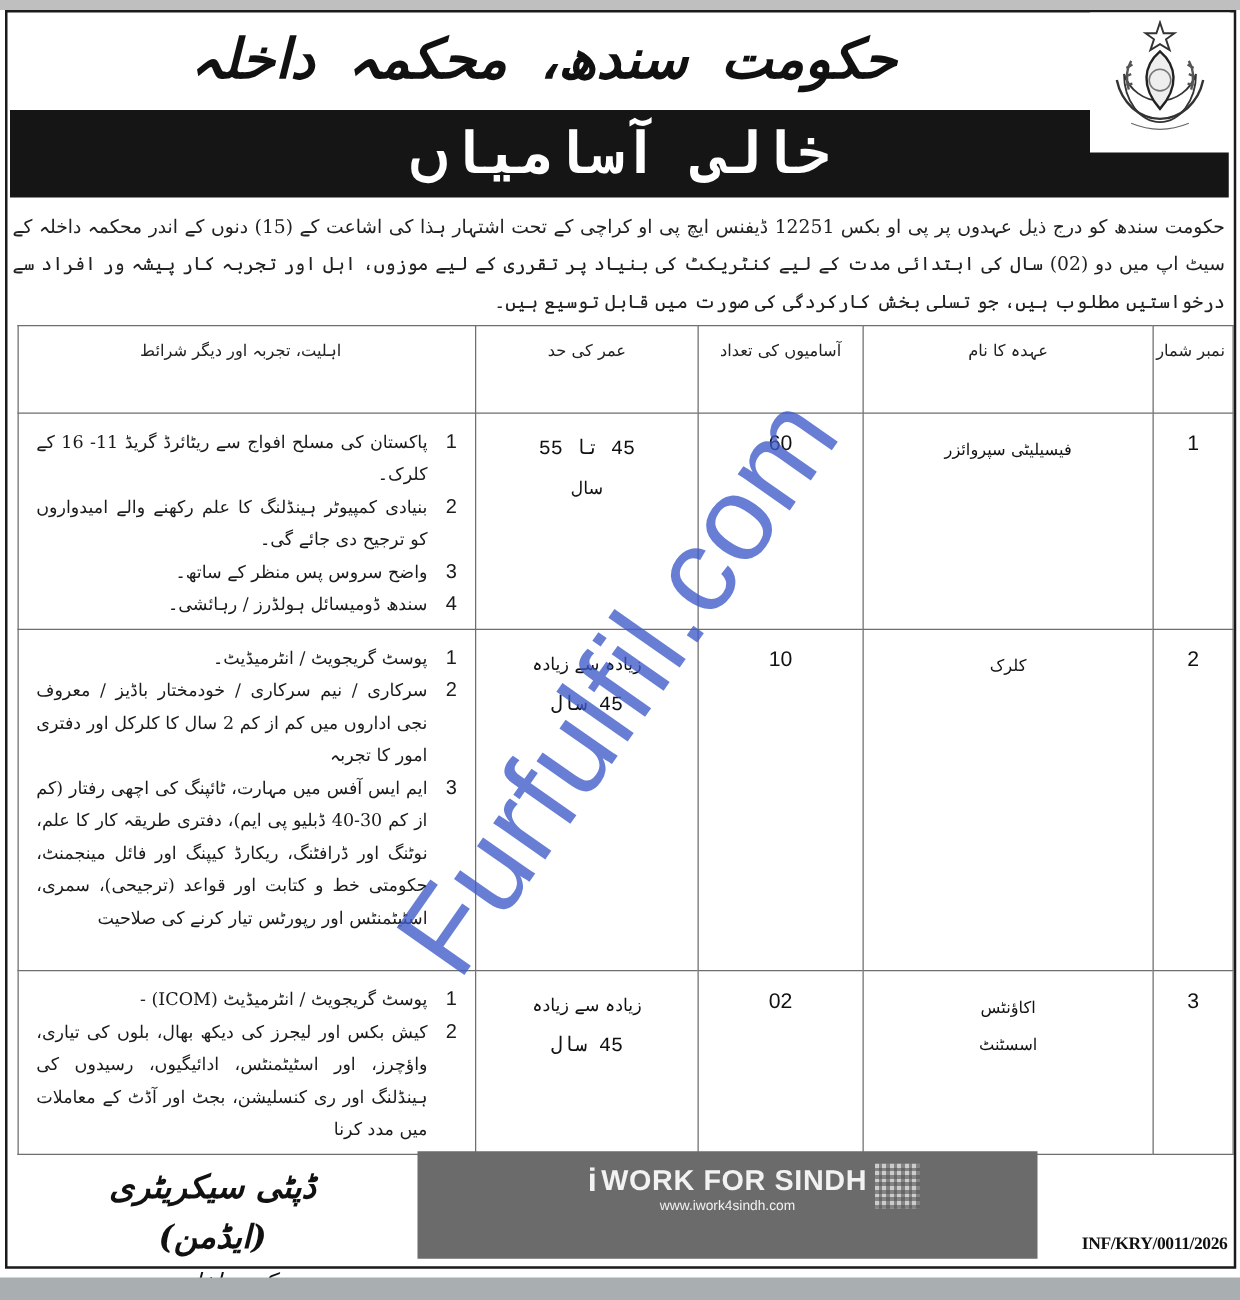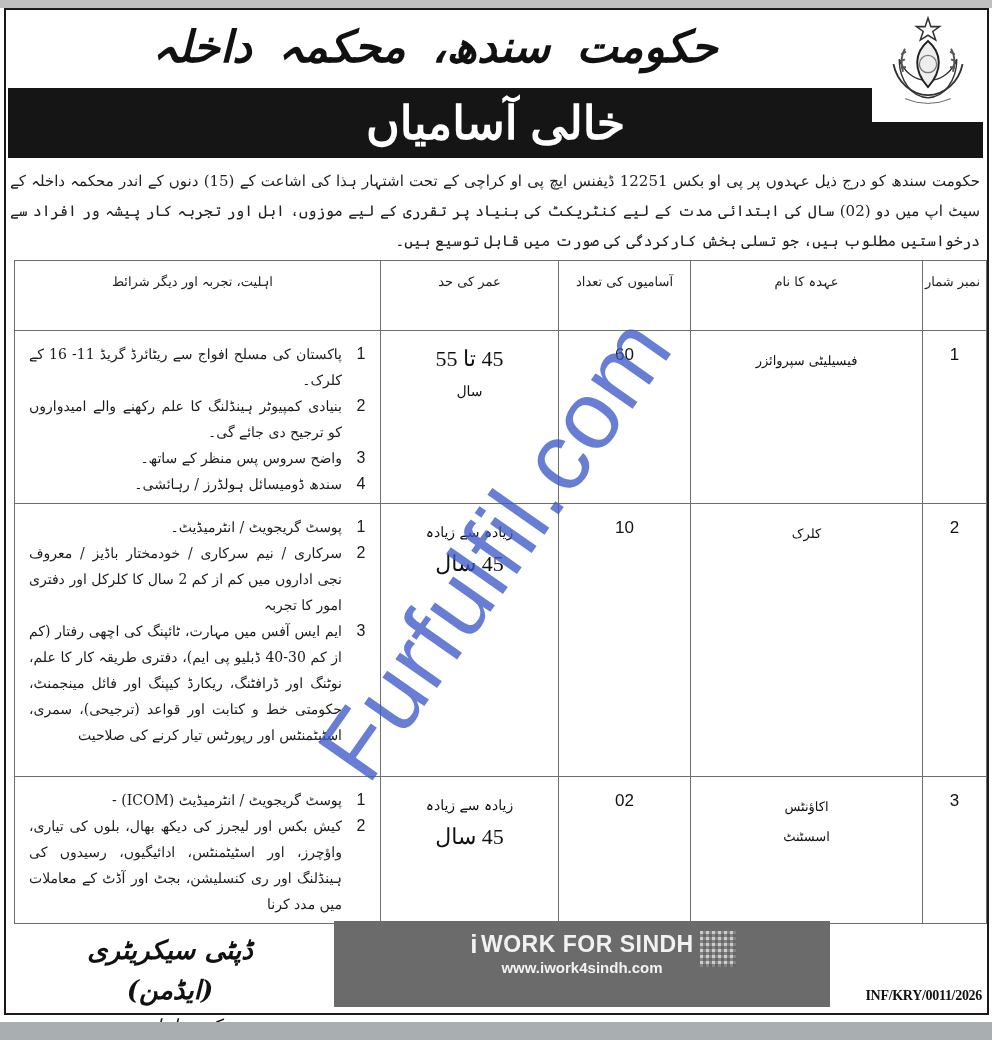"خالی آسامیاں" .banner-text { font-family: Liberation Sans, sans-serif -> Liberation Mono, monospace }
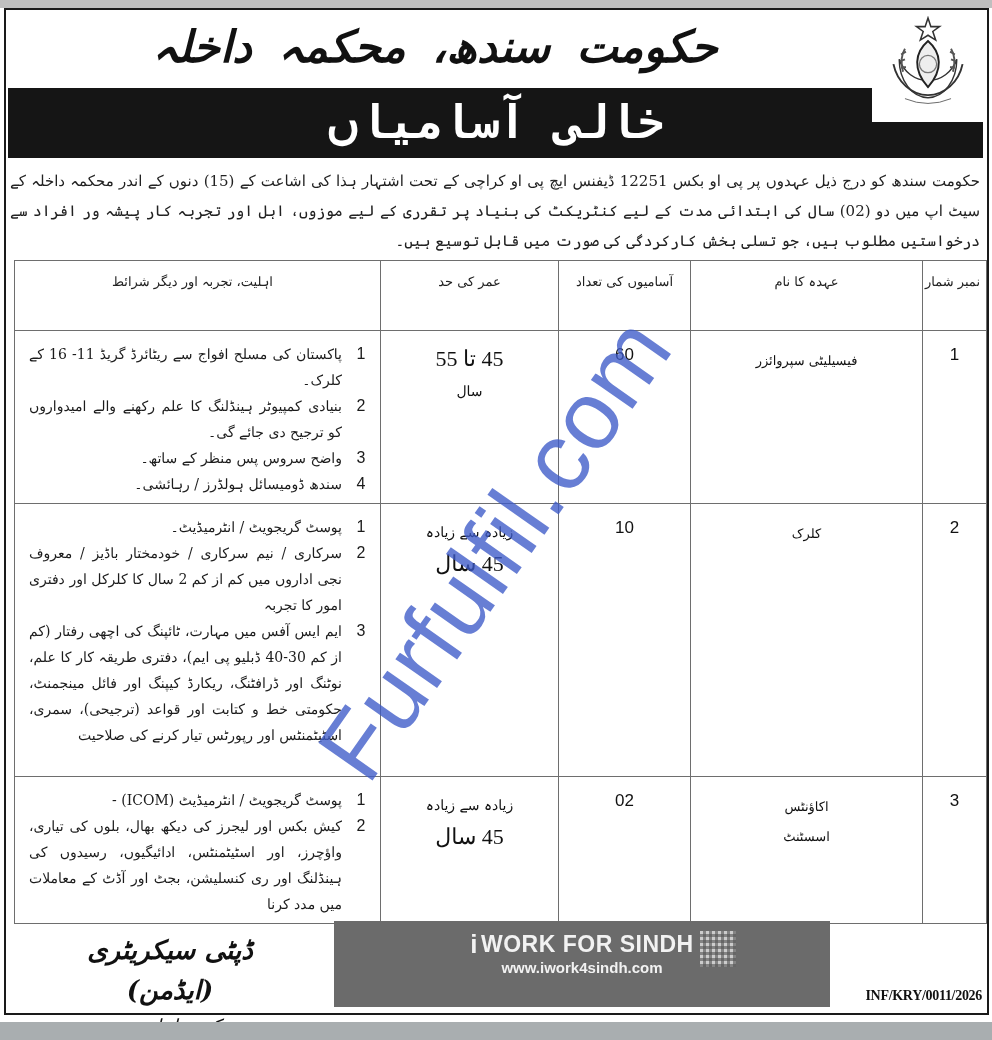"45 تا 55" td.c-age .num { font-family: Liberation Serif, serif -> Liberation Mono, monospace; font-size: 22px -> 16px }
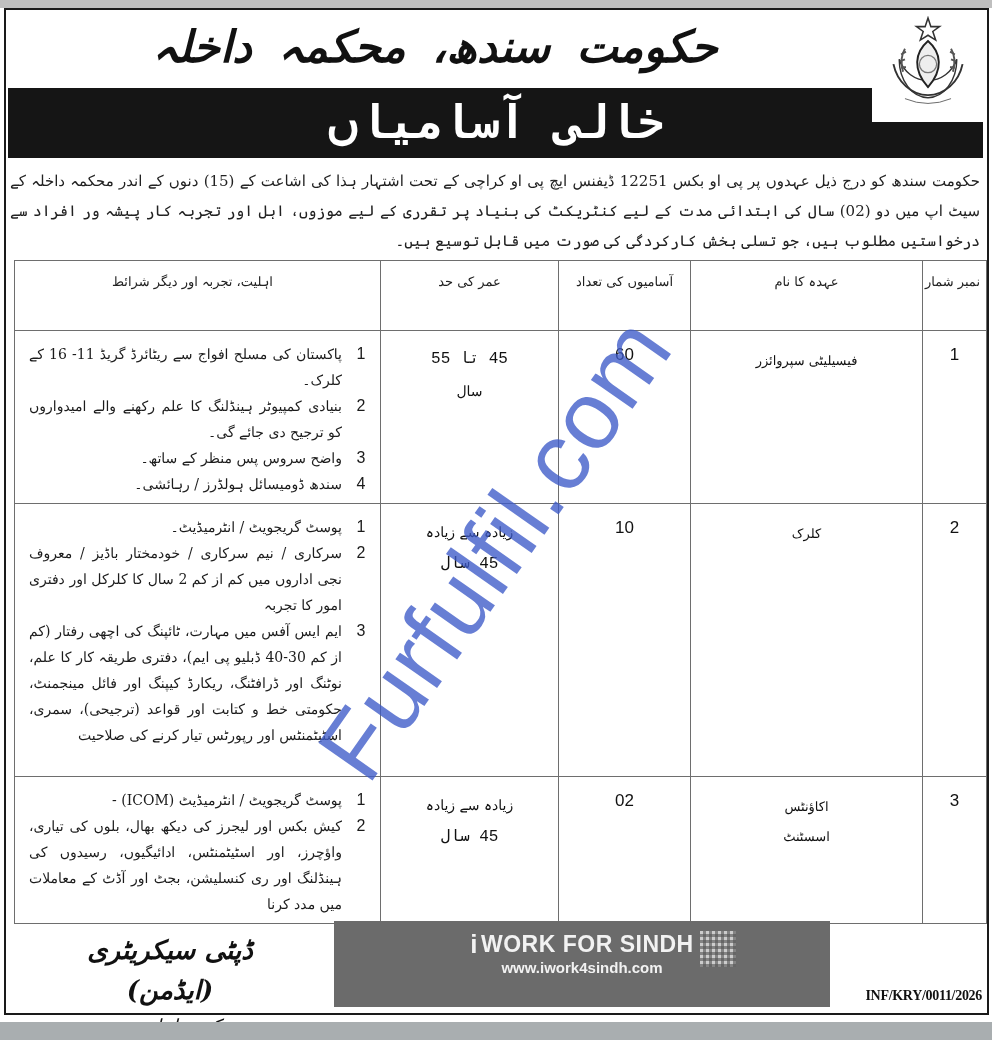"www.iwork4sindh.com" .portal-url { font-size: 15px -> 11px; font-weight: bold -> normal }
